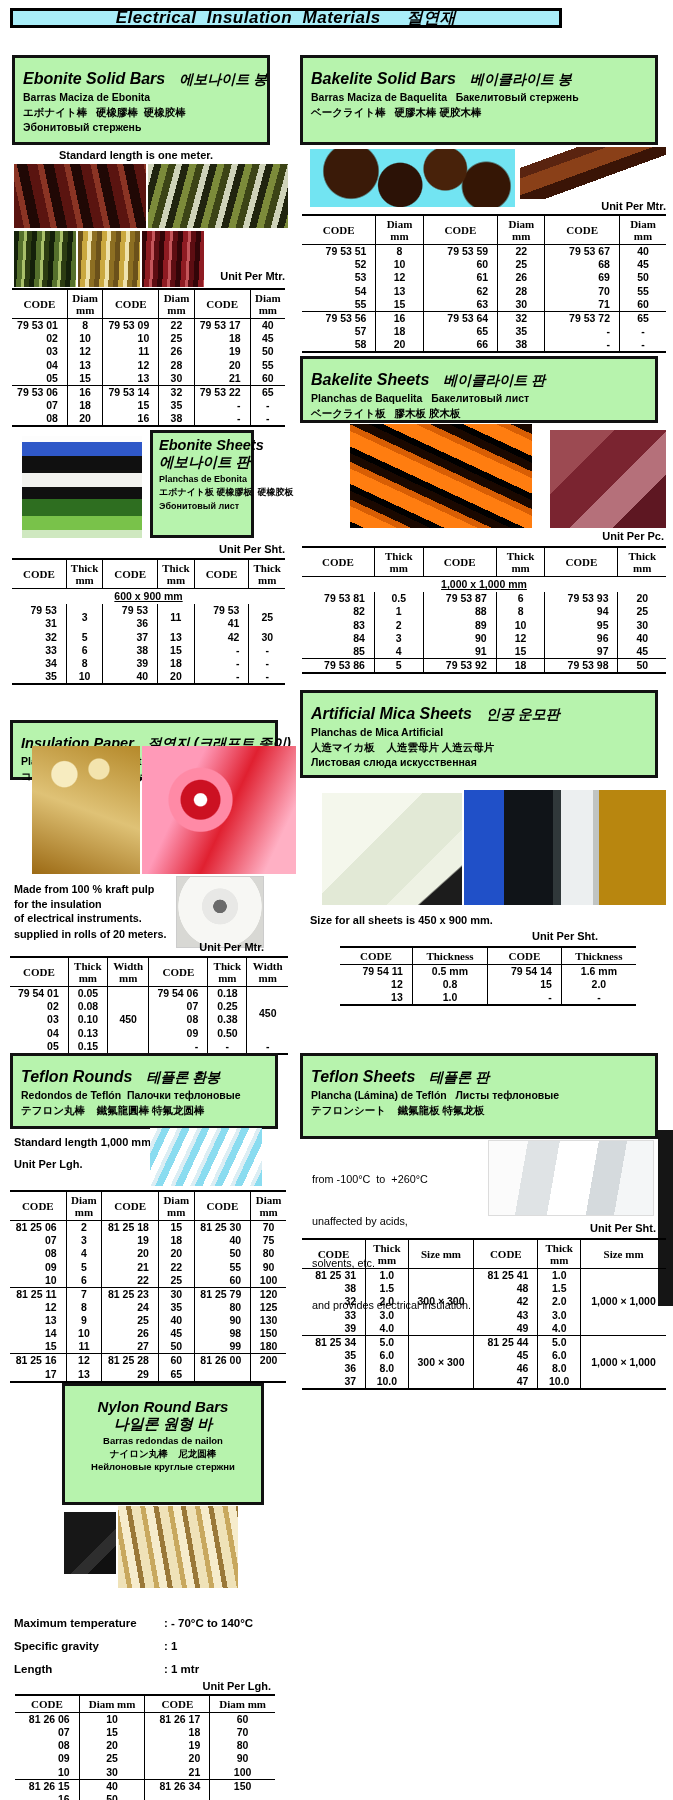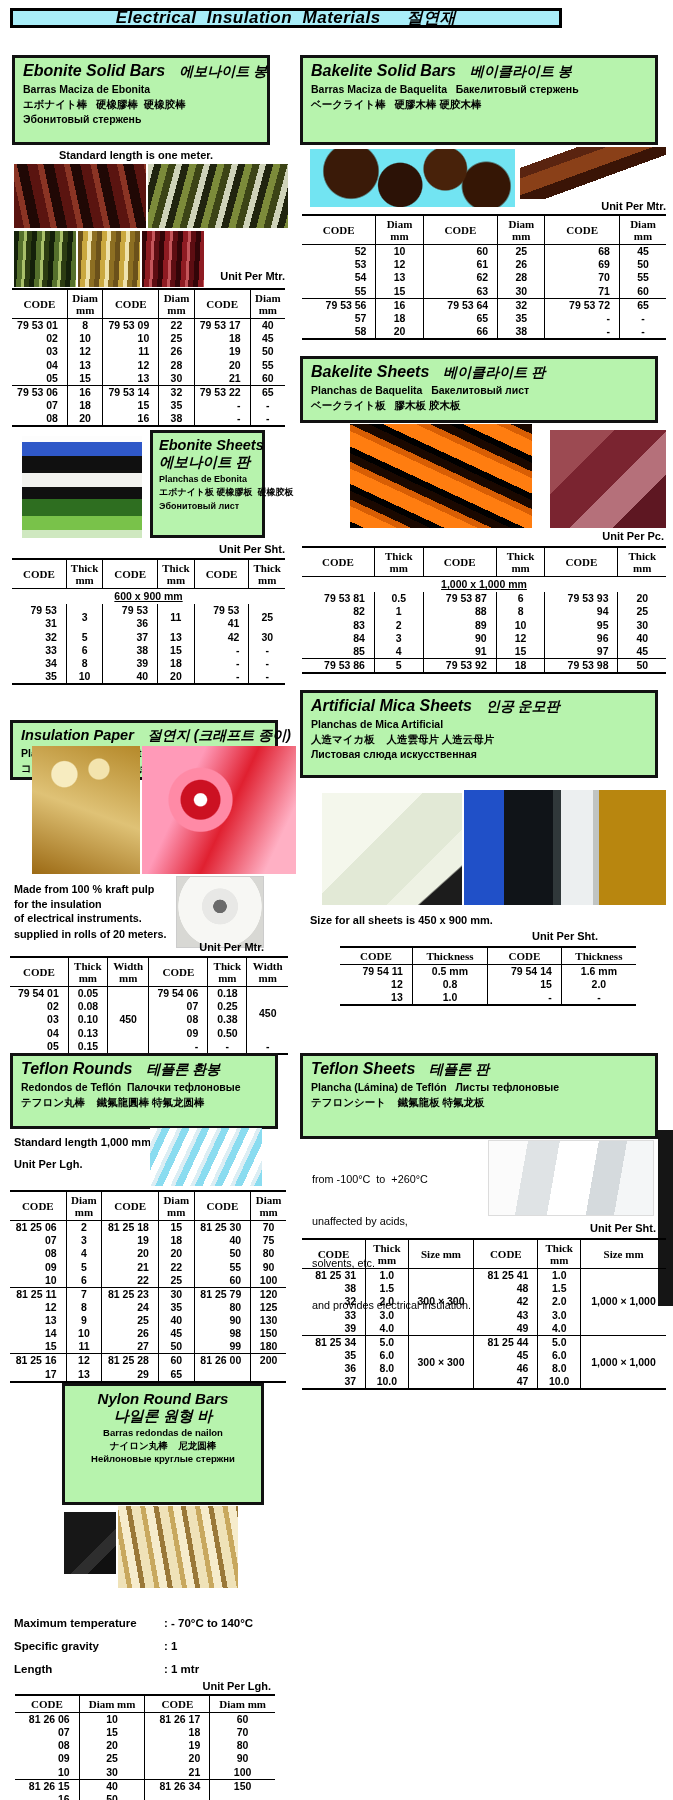"Ebonite Solid Bars 에보나이트 봉" .gbox { padding: 4px 8px -> 12px 8px }
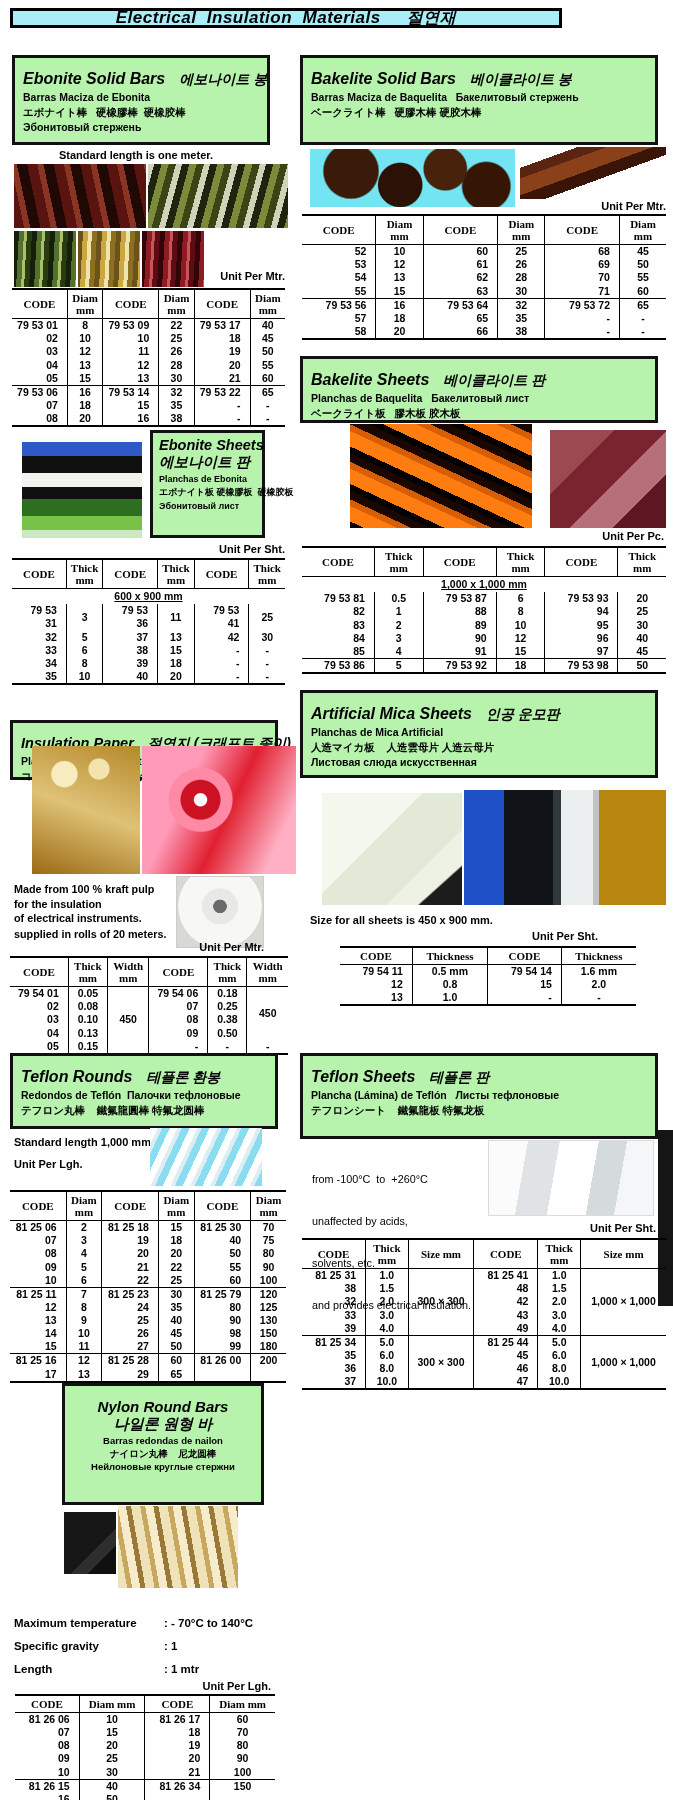"79 53 51" tr { html: none -> <tr> <td>79 53 51</td> <td>8</td> <td>79 53 59</td> <td>22</td> <td>79 53 67</td> <td>40</td> </tr> }
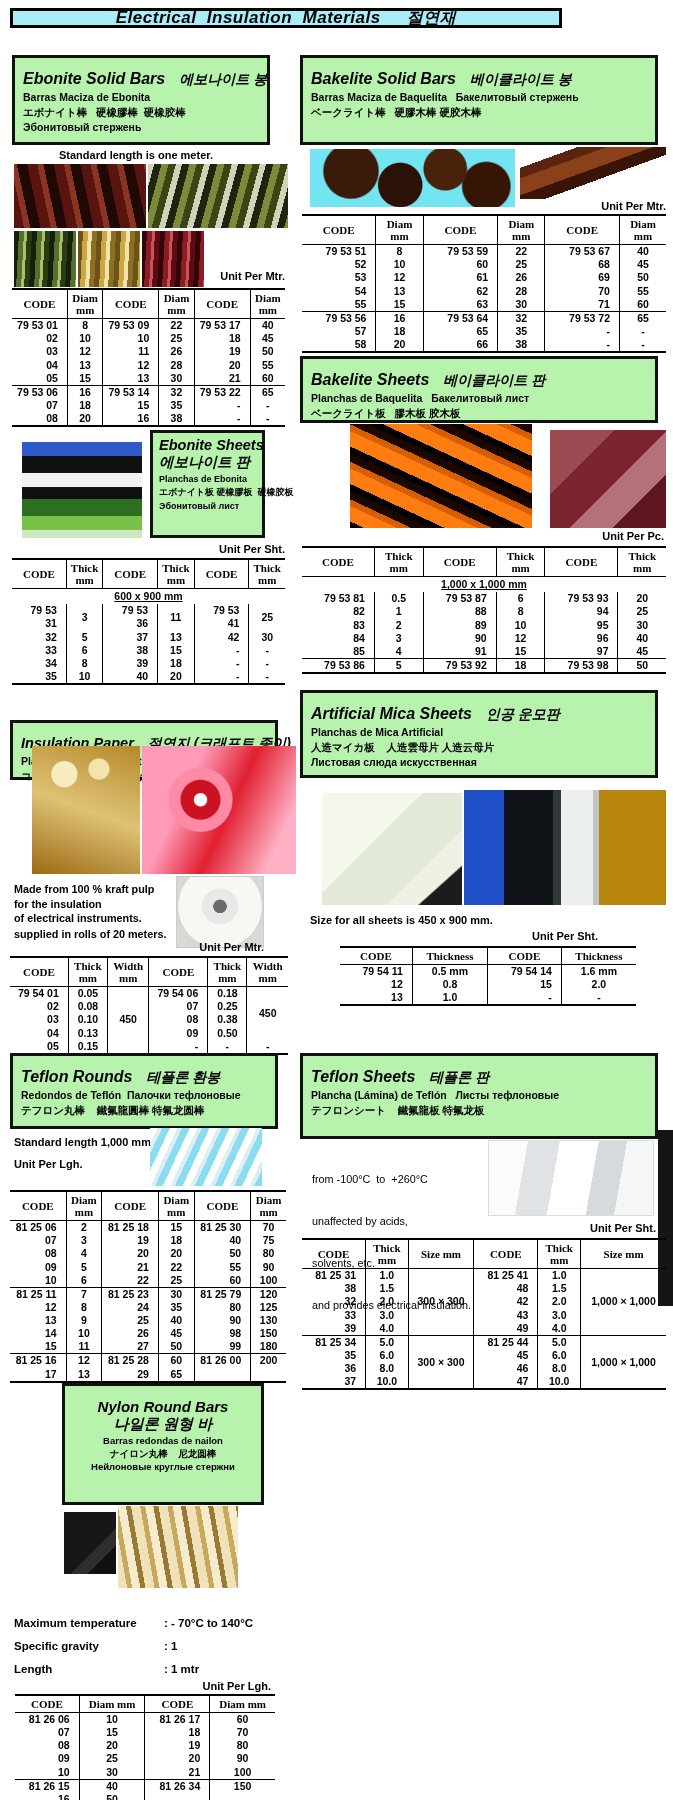"Ebonite Sheets" #b-ebs { width: 115px -> 104px }
